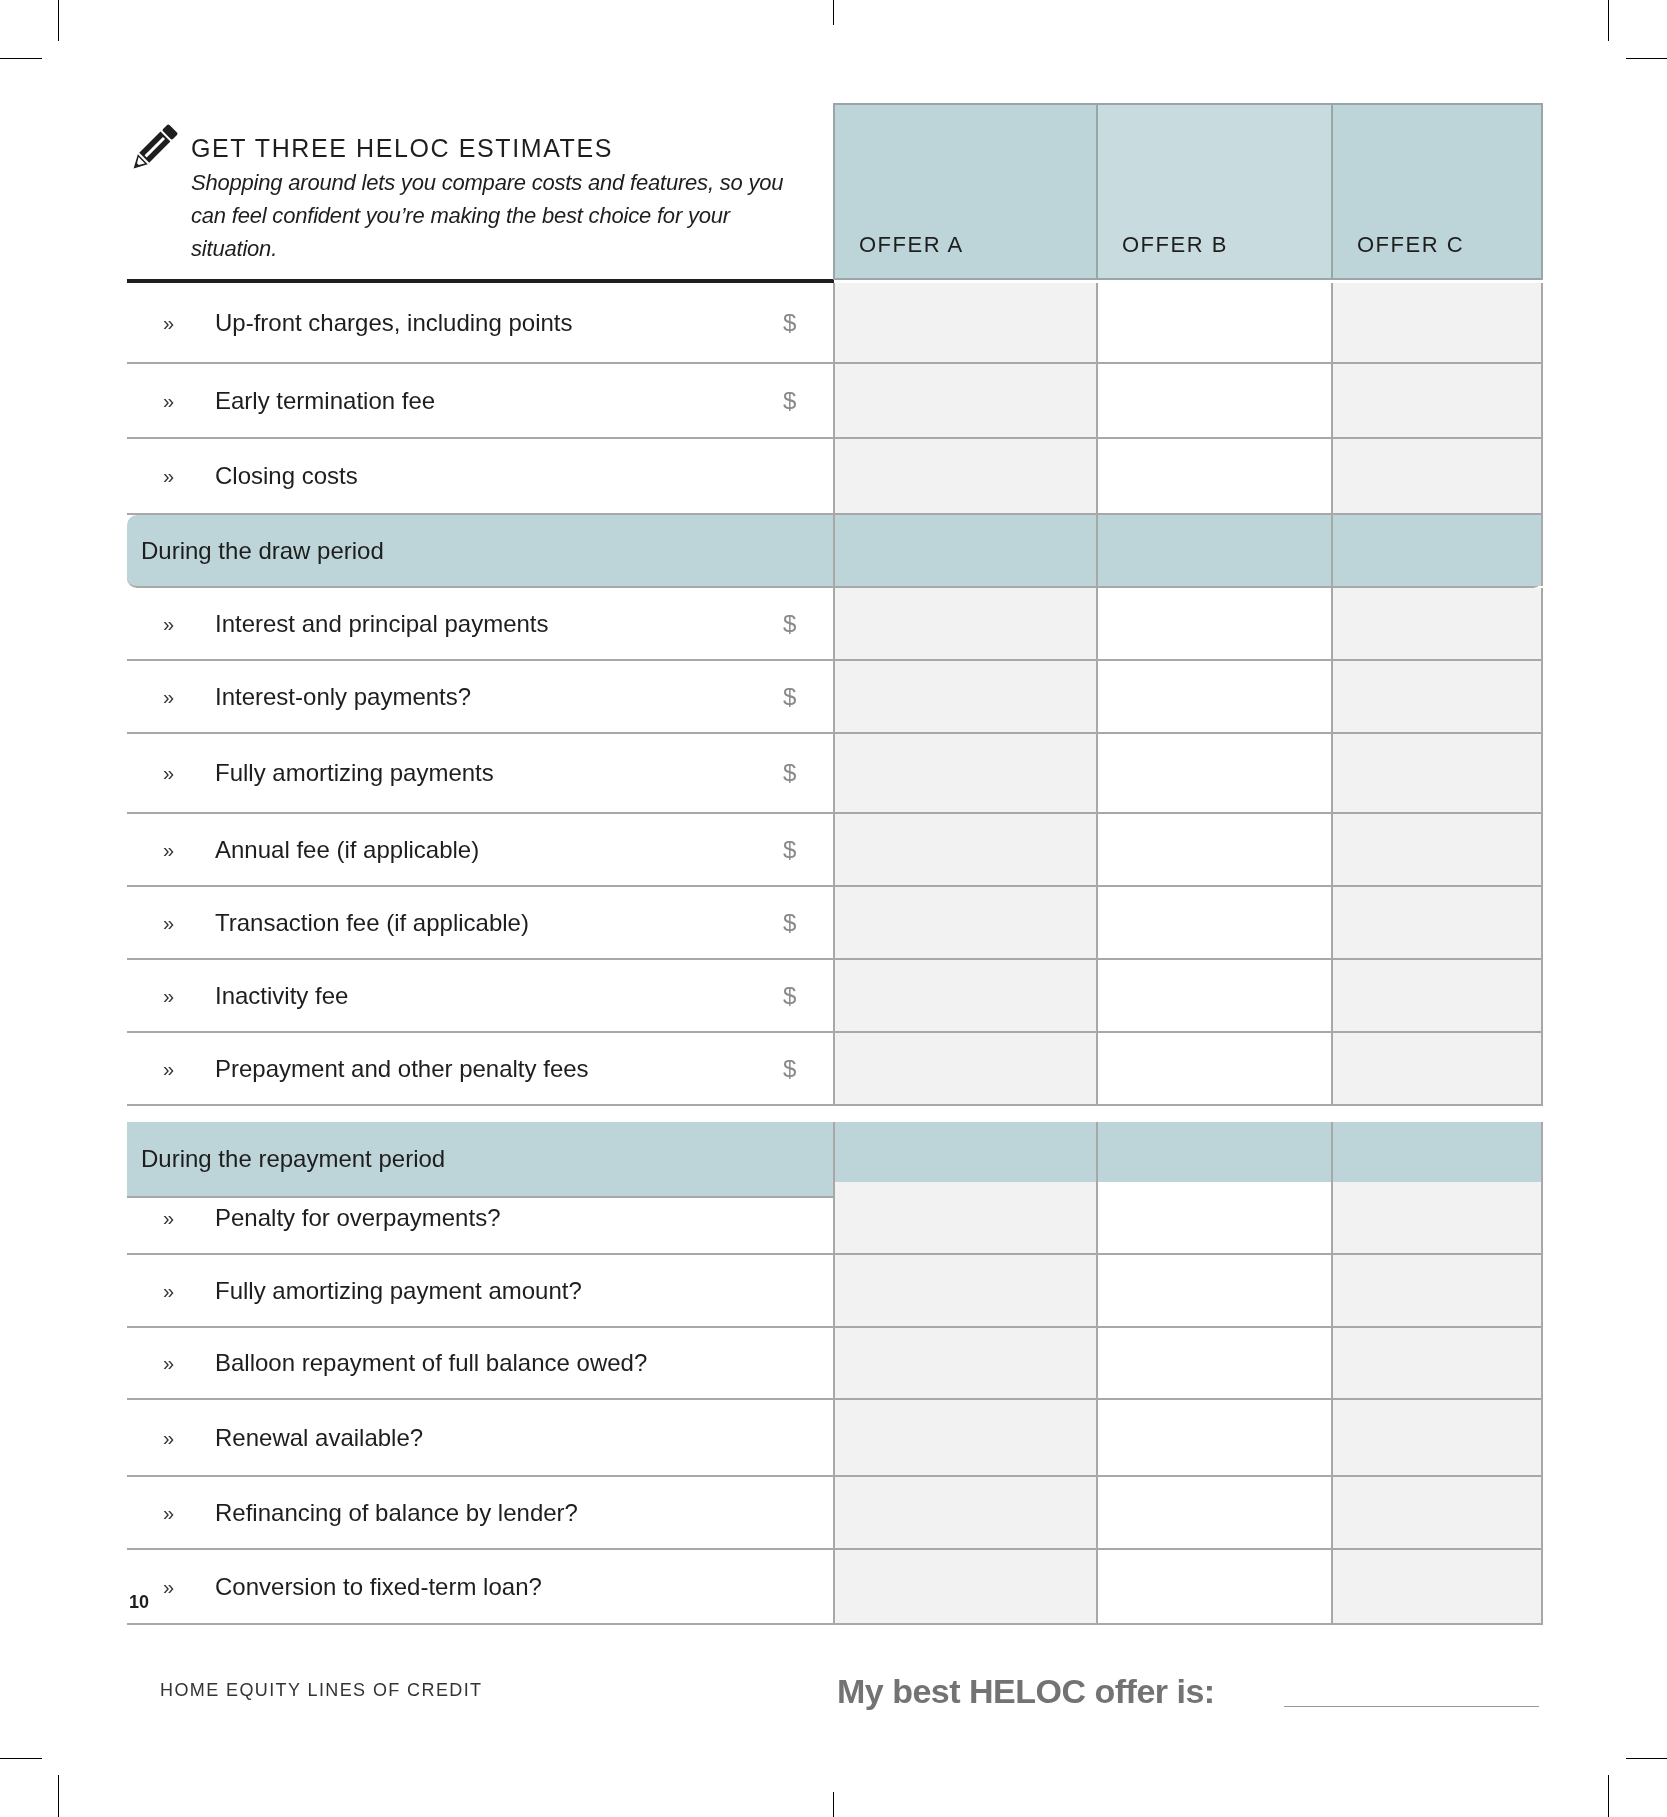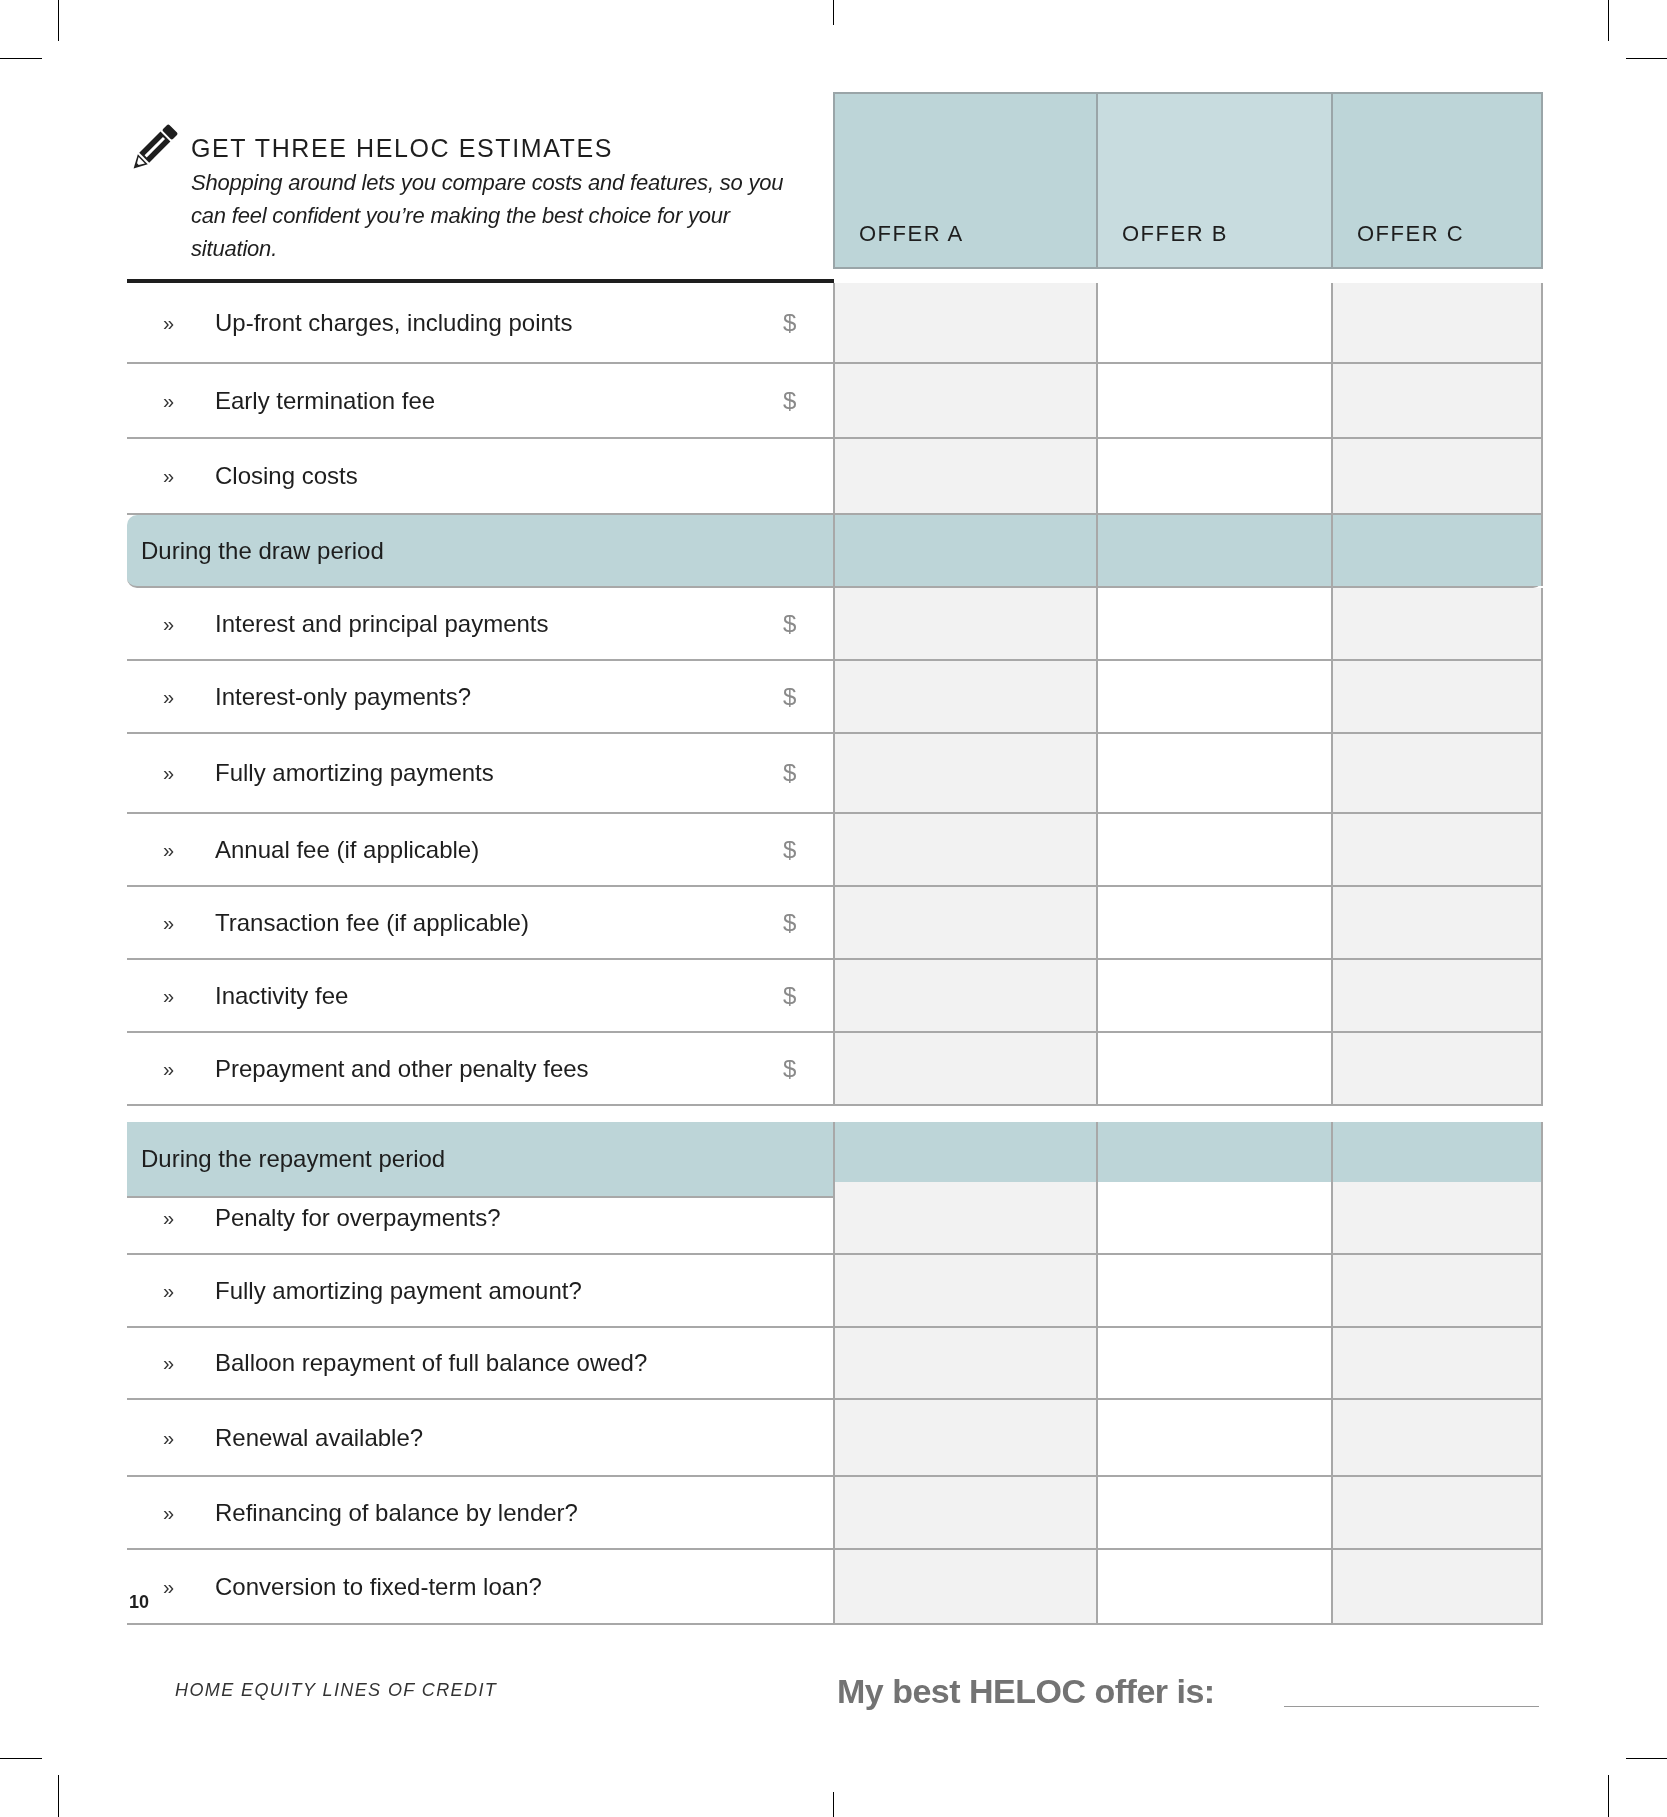"OFFER A" .hdr-cell { top: 92px -> 103px }
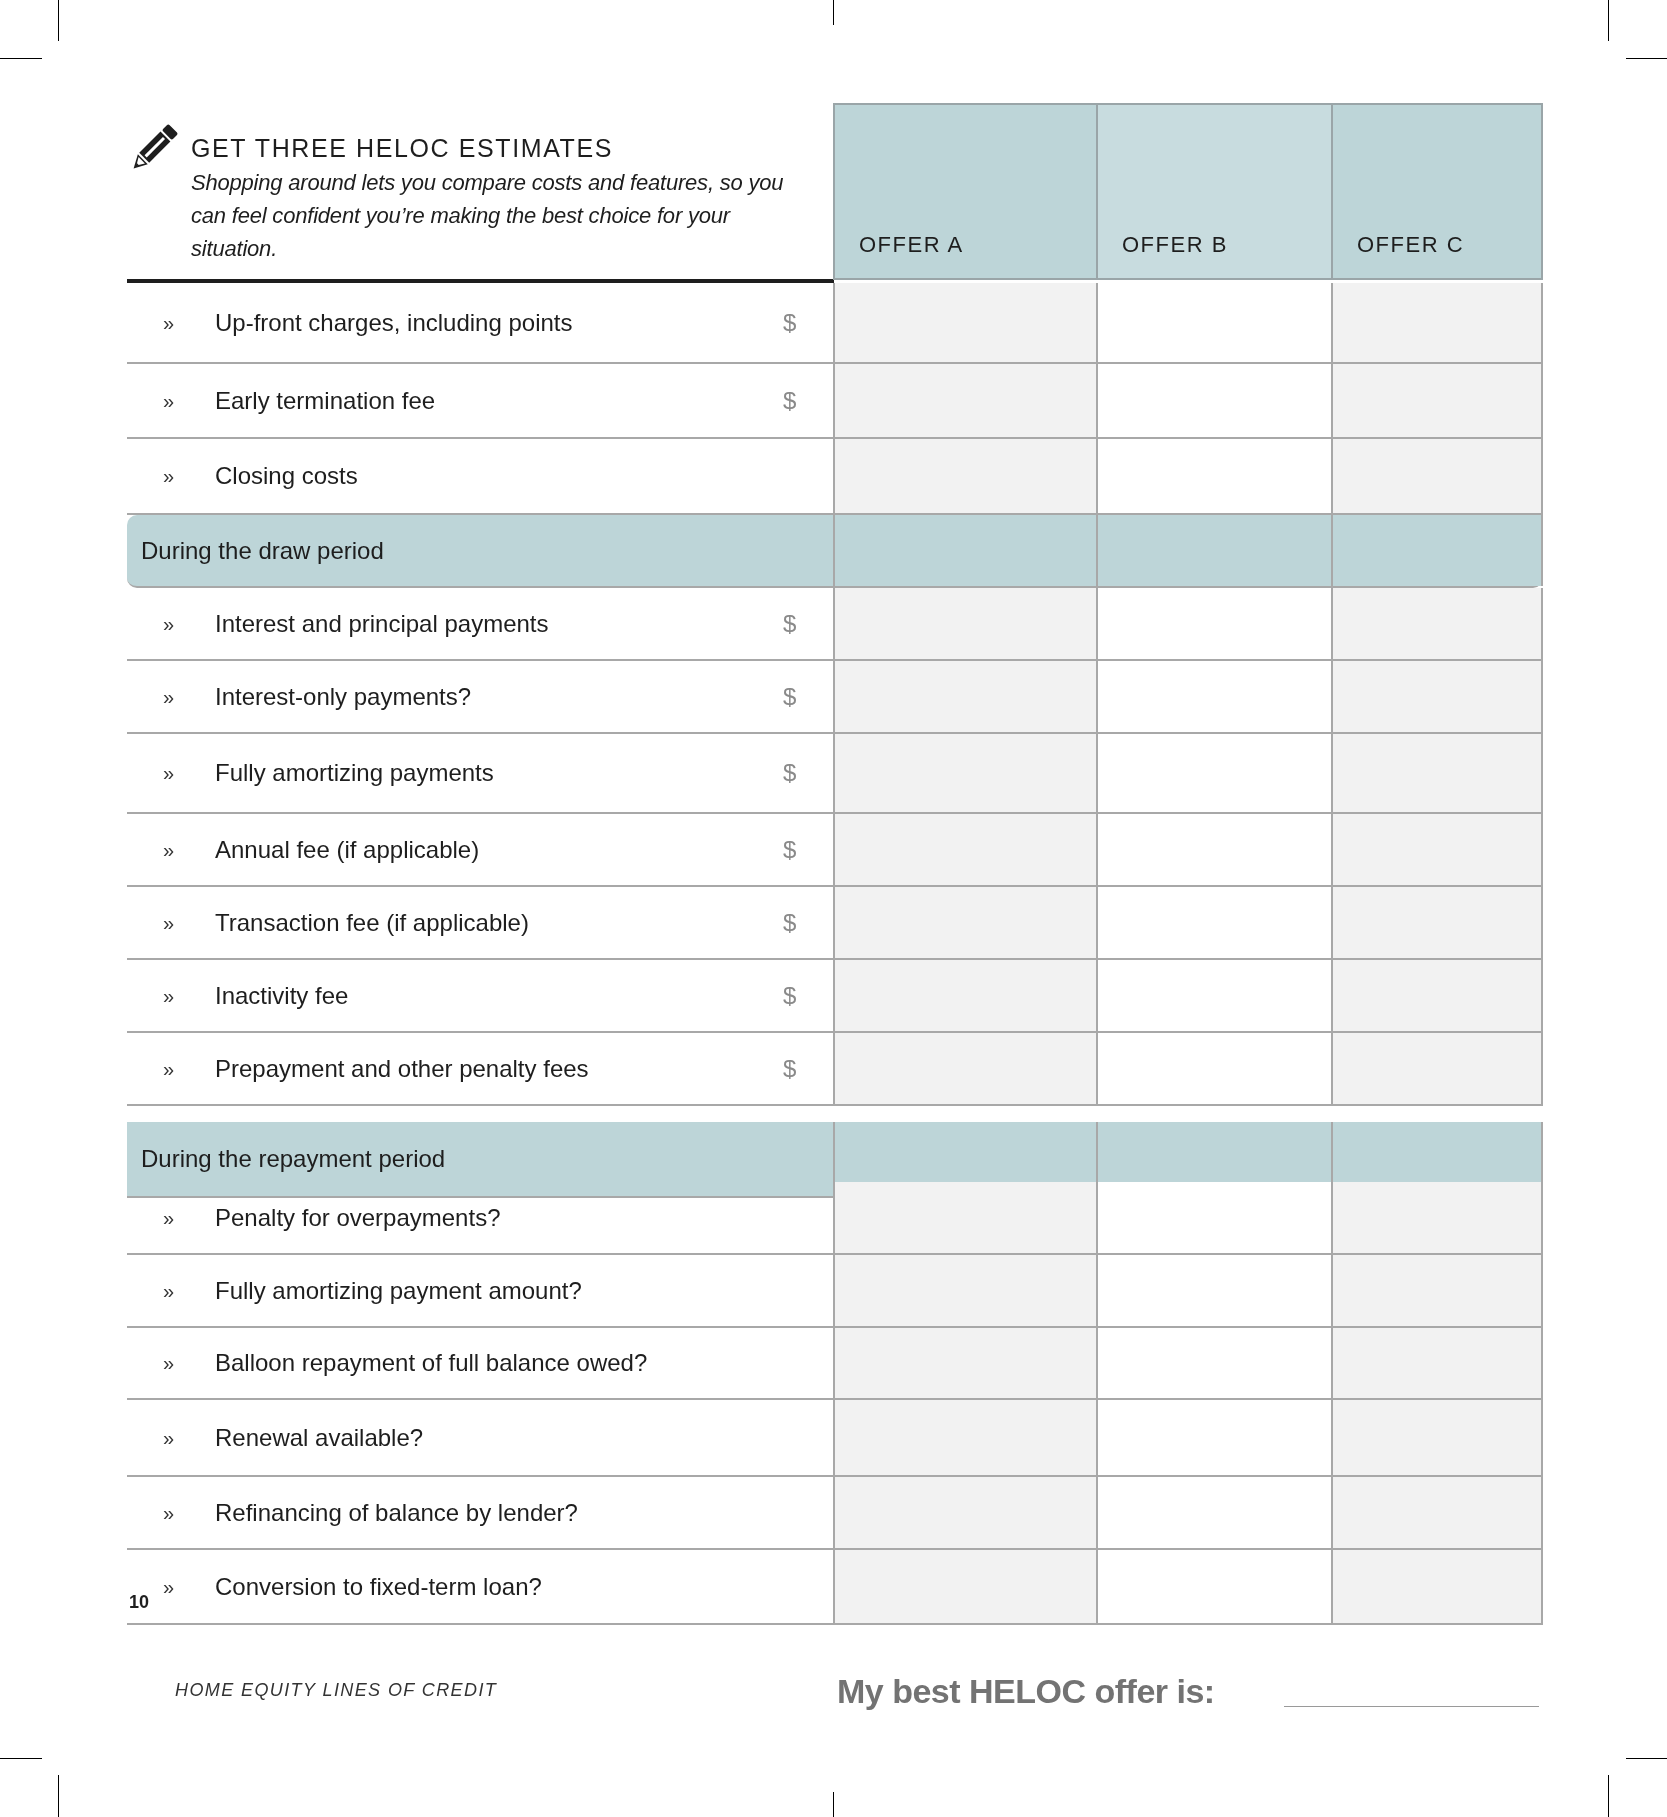"HOME EQUITY LINES OF CREDIT" .footer-title { font-style: italic -> none; left: 175px -> 160px }
